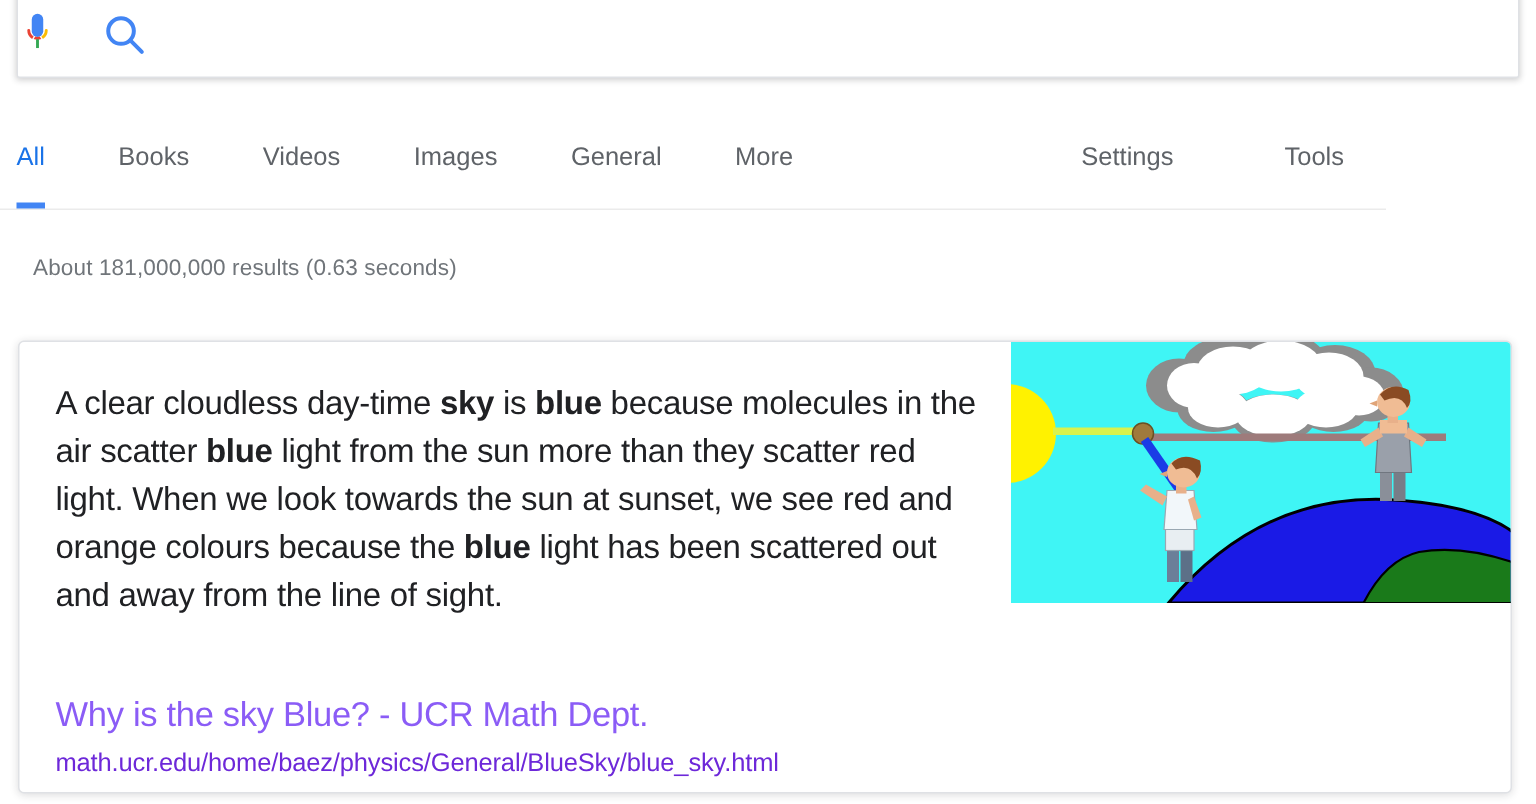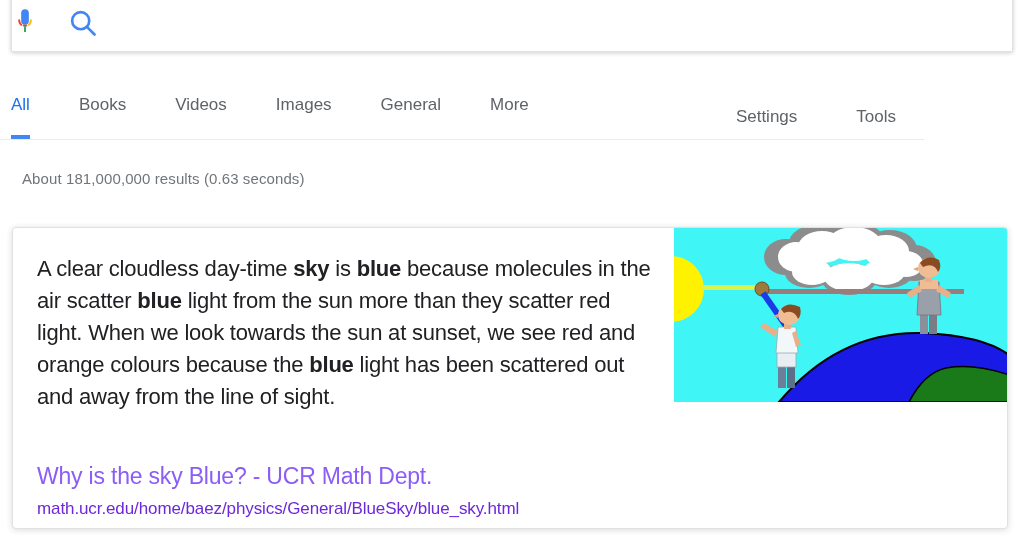"Settings" .tabs-right { gap: none -> 15px; top: 12px -> 0 }
